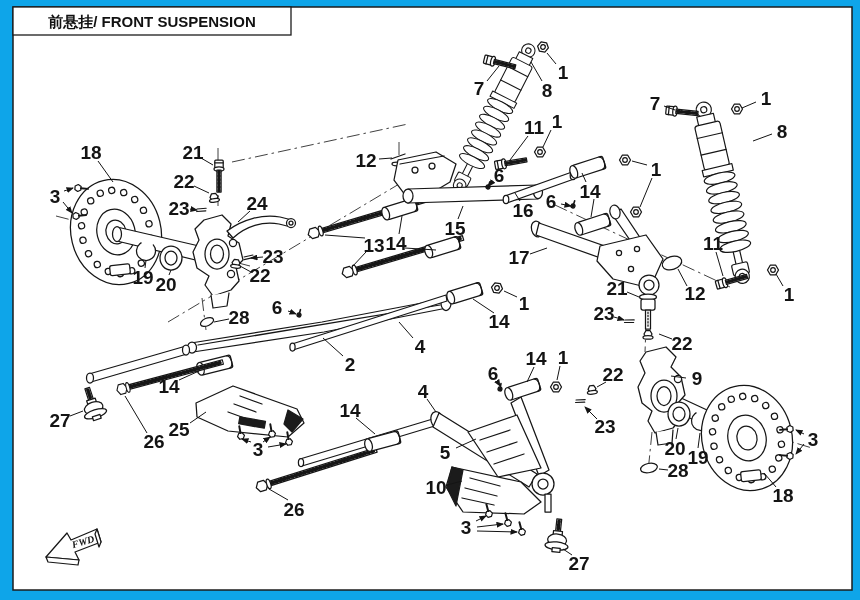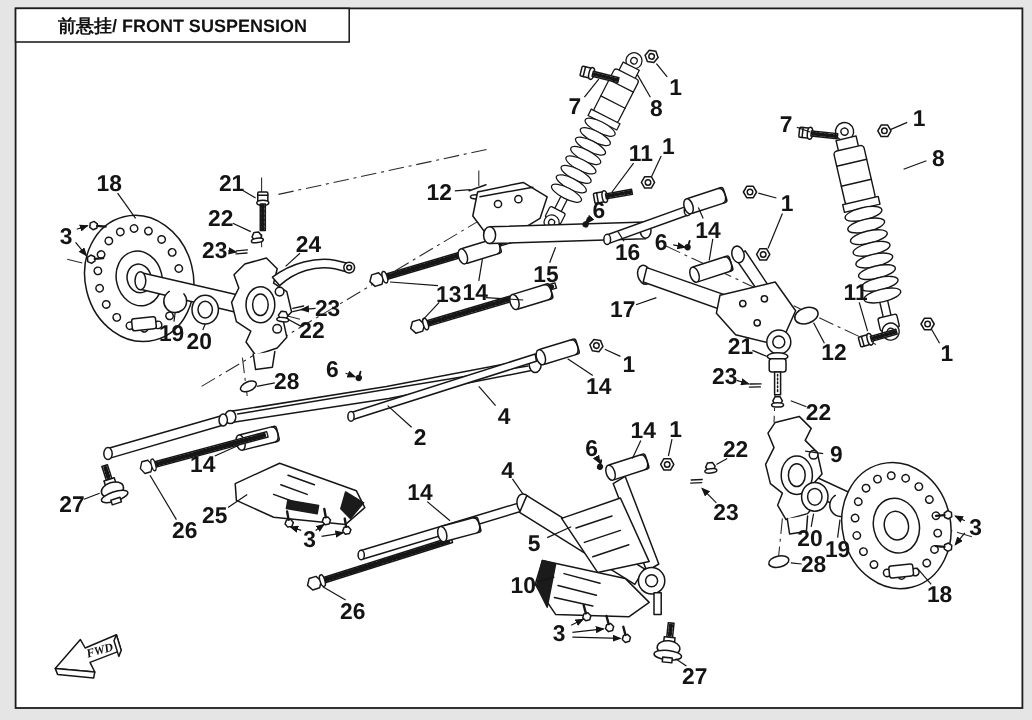"前悬挂/ FRONT SUSPENSION" #page { background: #e5e5e5 -> #0ea5e9 }
